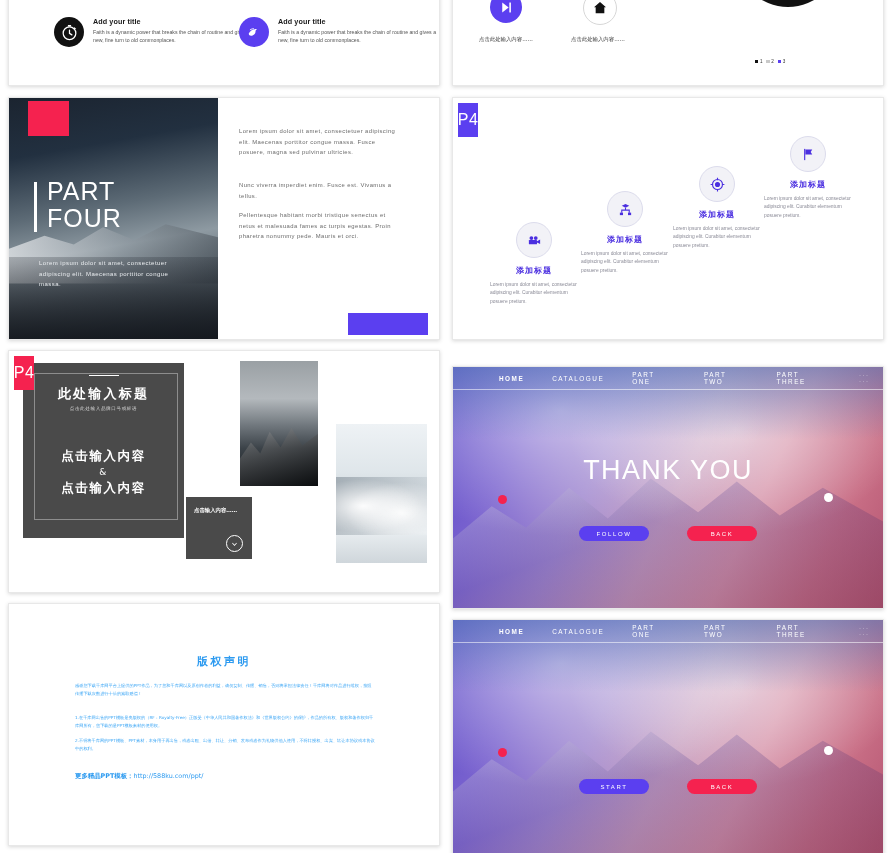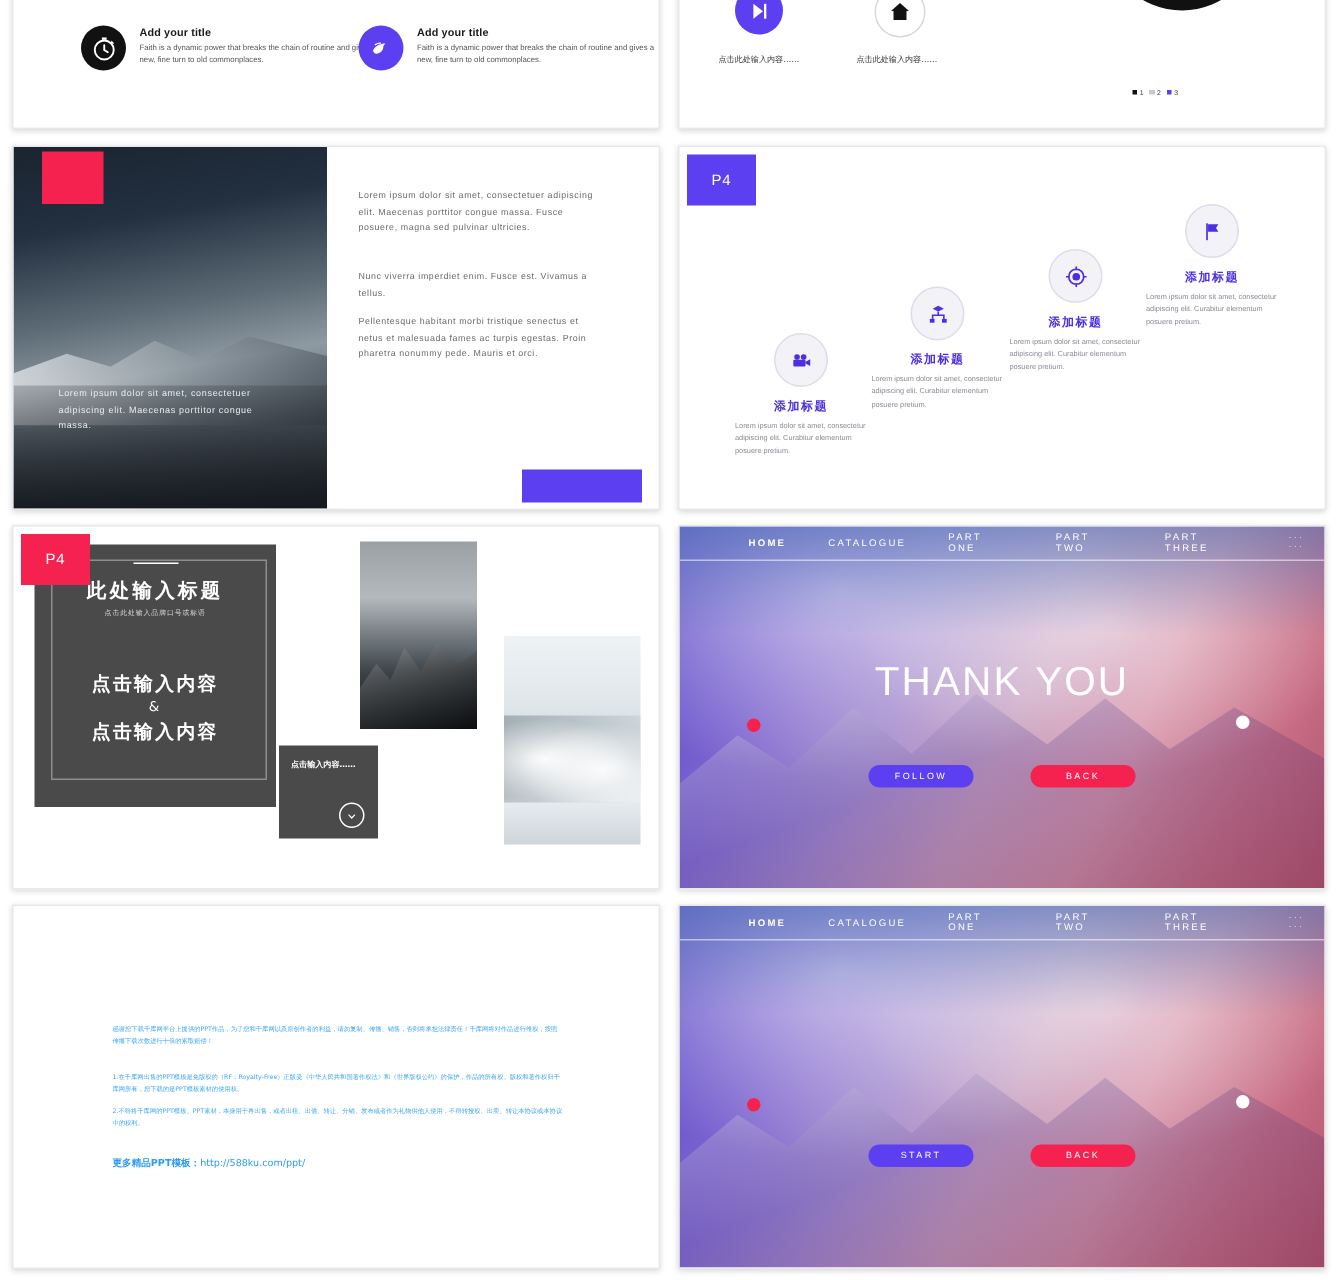"P4" .p4-badge { font-size: 10px -> 16px; width: 46px -> 20px }
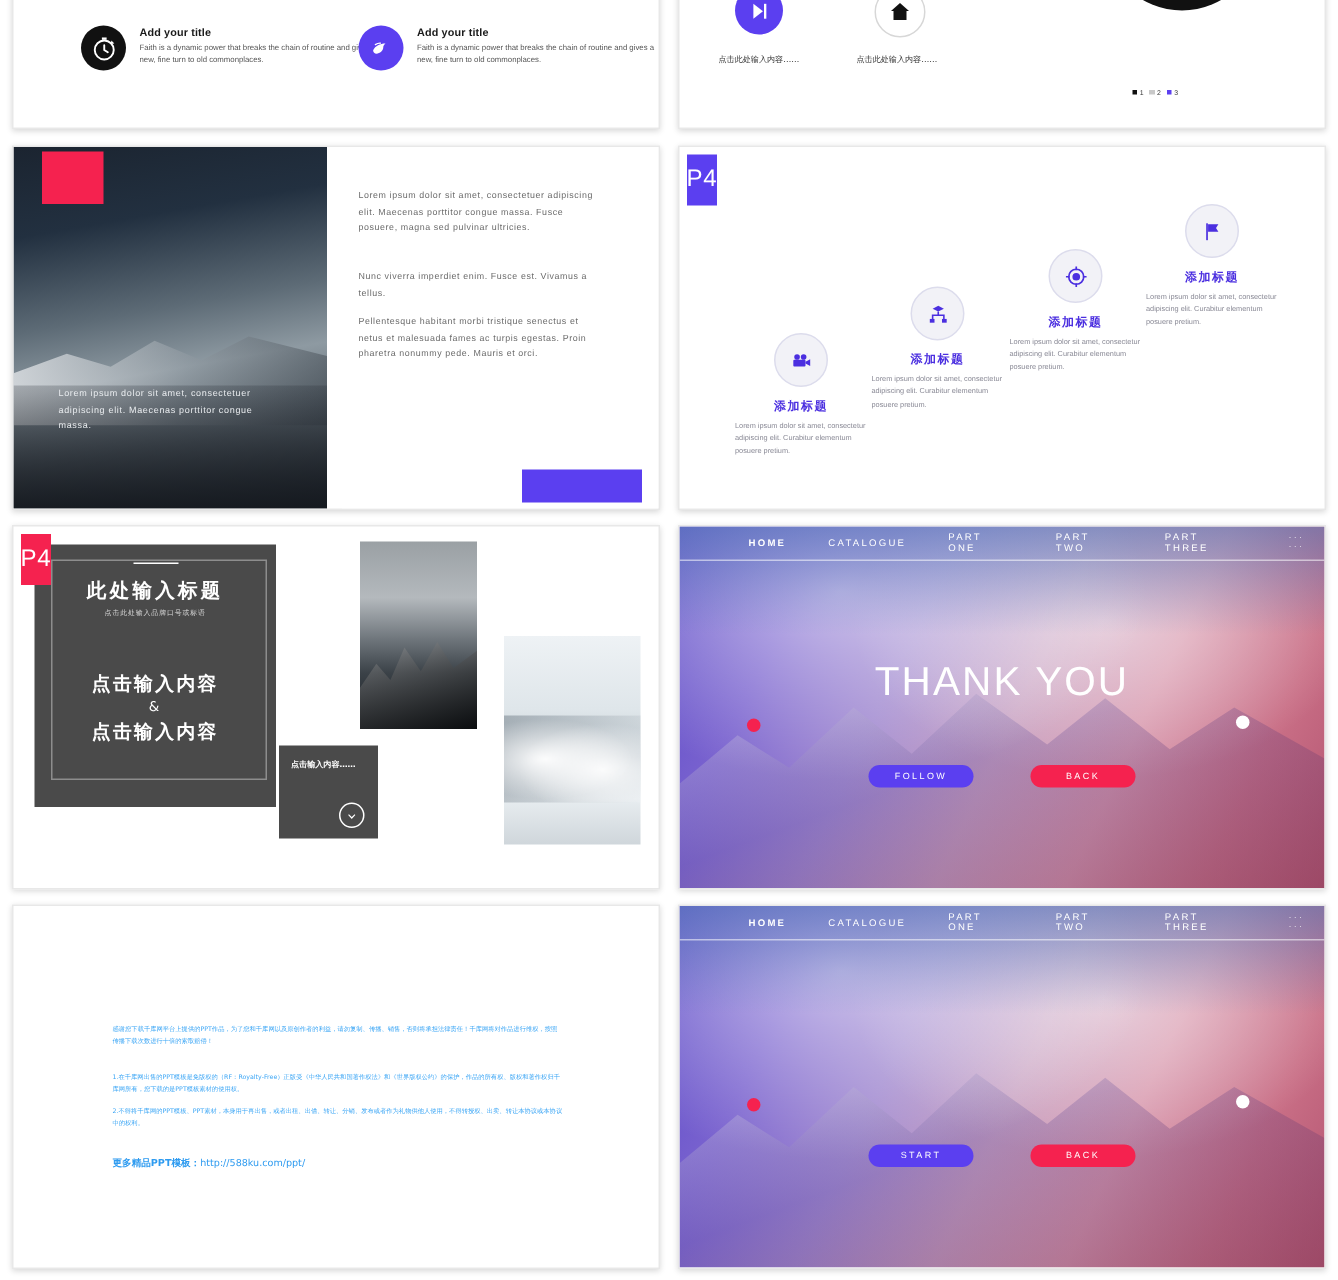"PART" div.pf-titlewrap { html: none -> <div> <span></span> <div>PART</div> <div>FOUR</div> </div> }
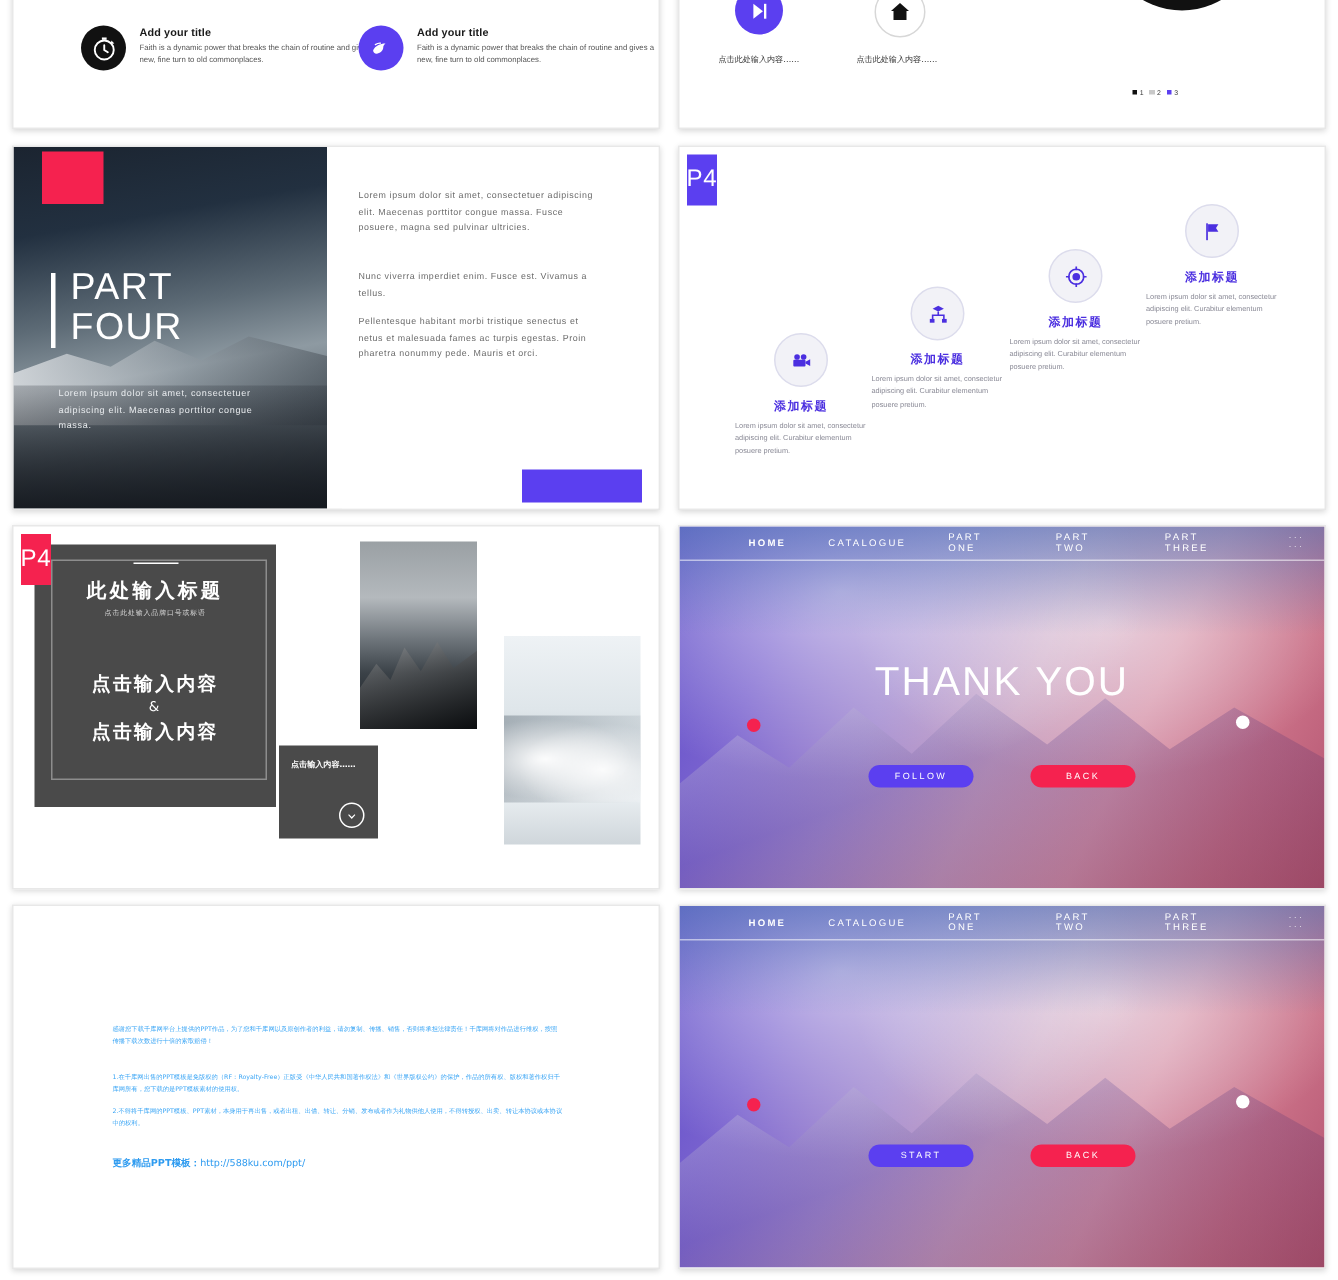"THANK YOU" .hero { margin-top: none -> 16px }
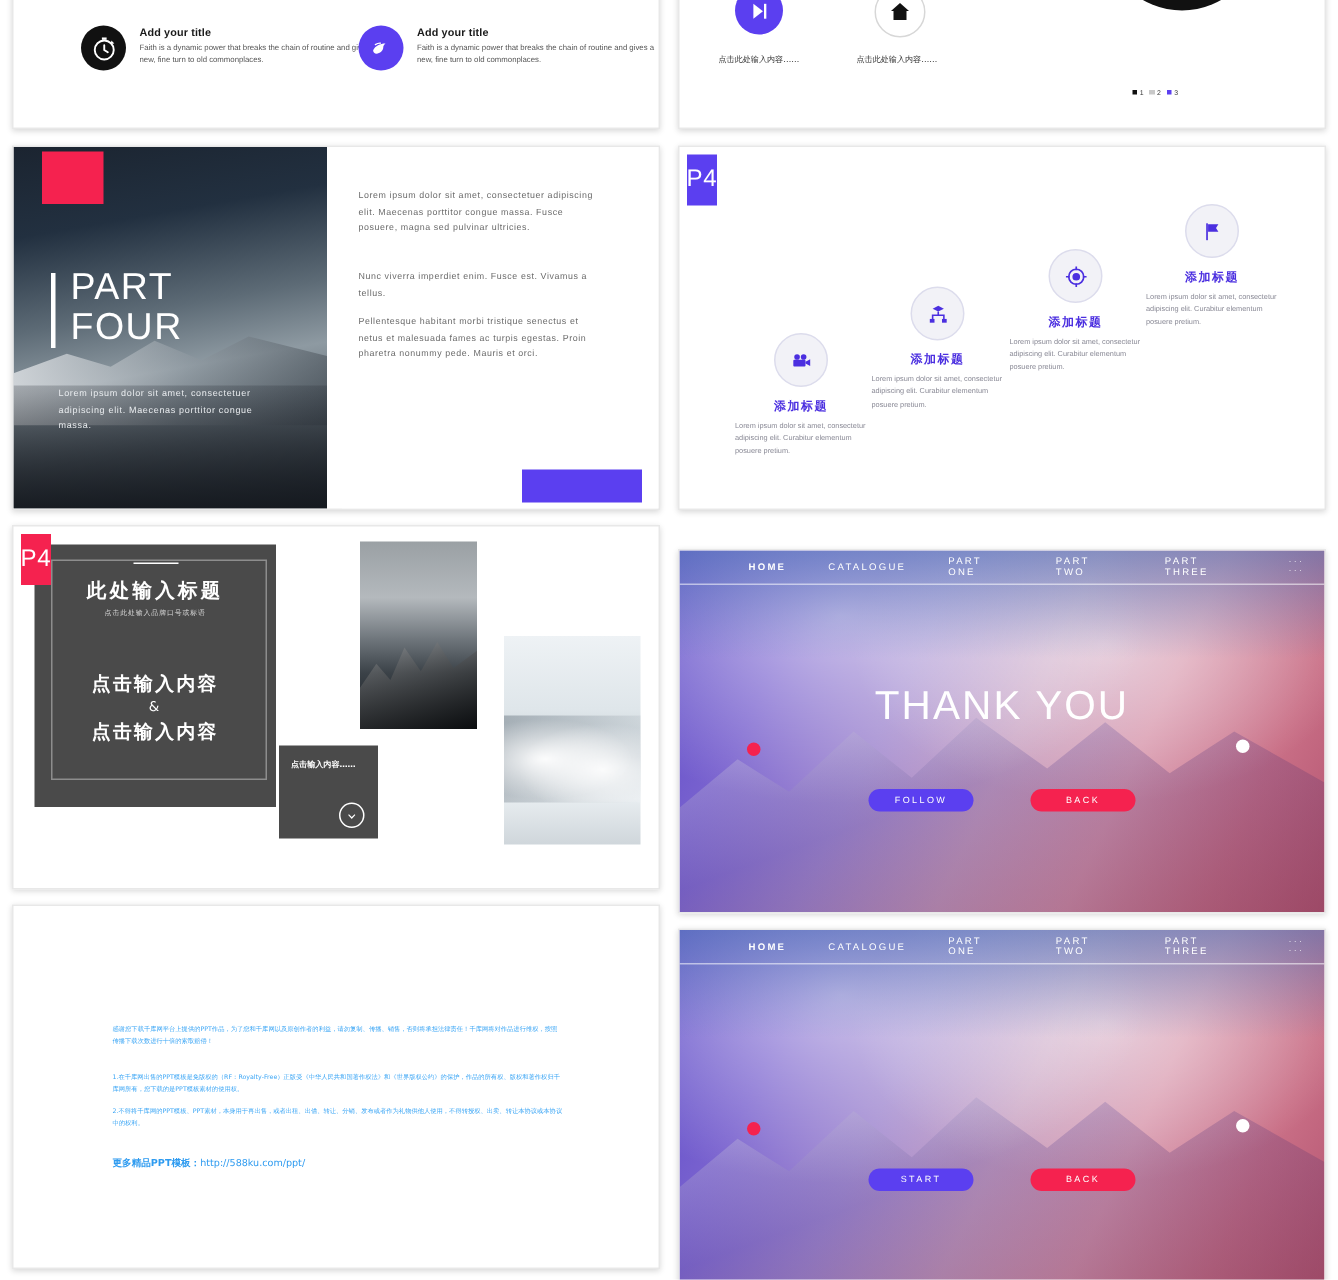"版权声明" div.cp-title { html: none -> <div>版权声明</div> }
